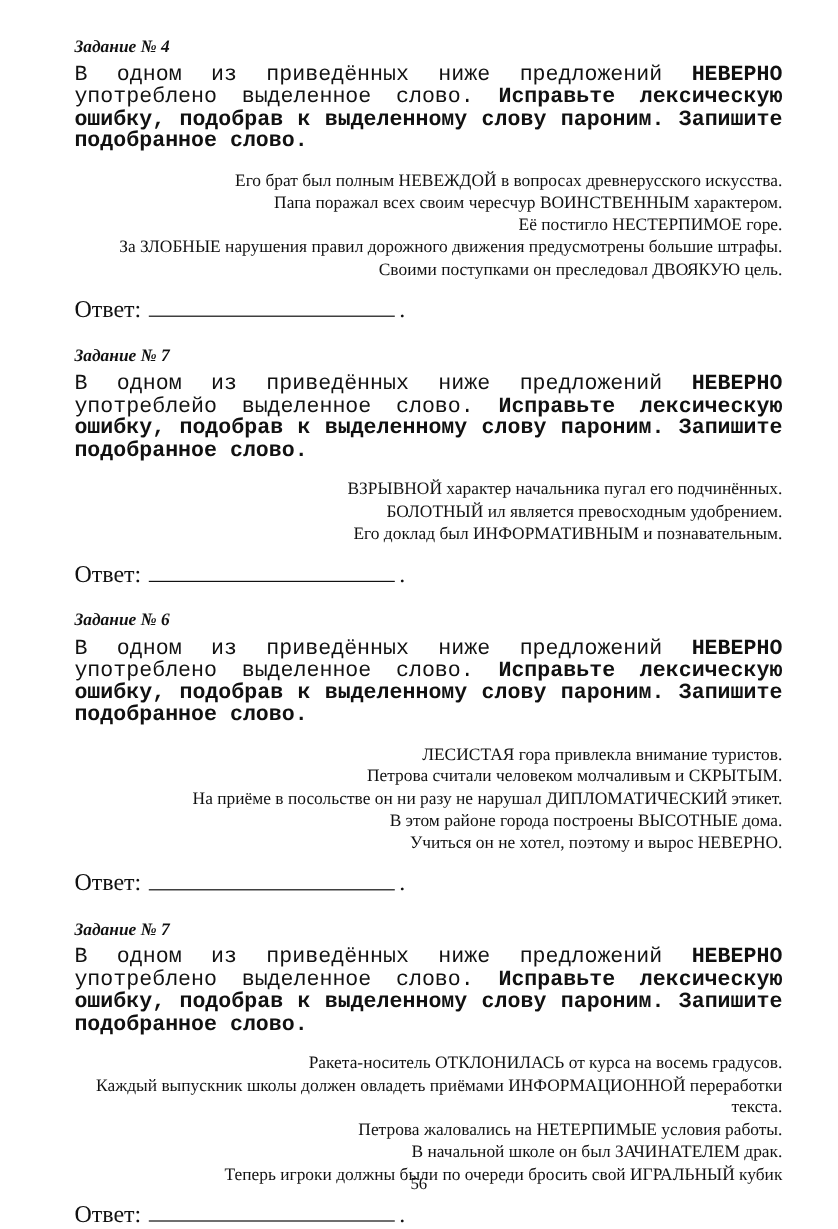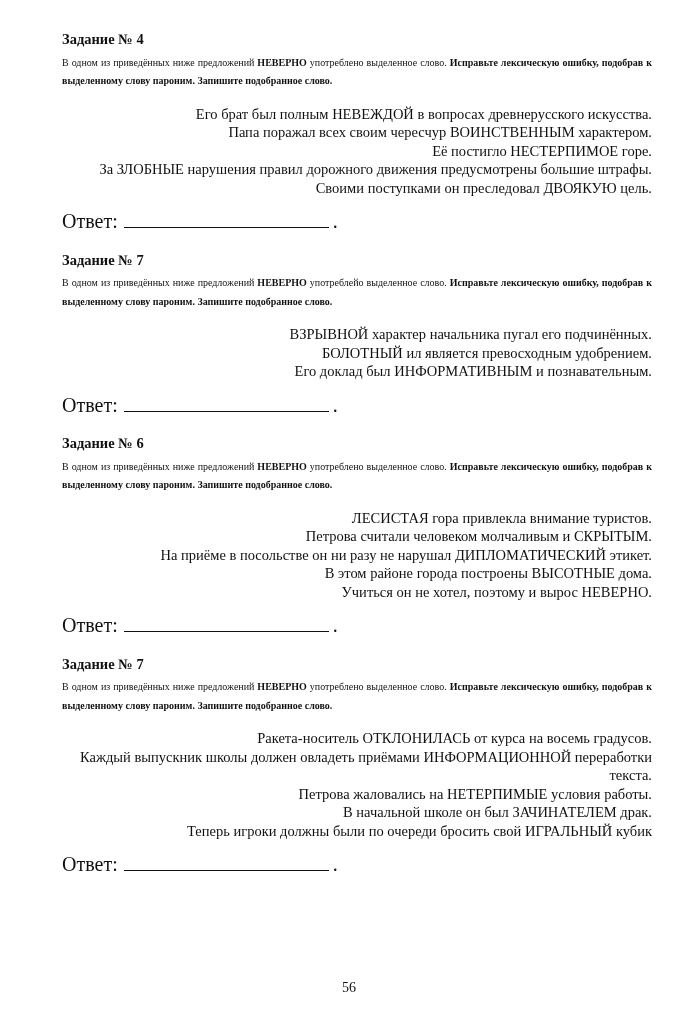"Задание № 4" .task-title { font-style: none -> italic }
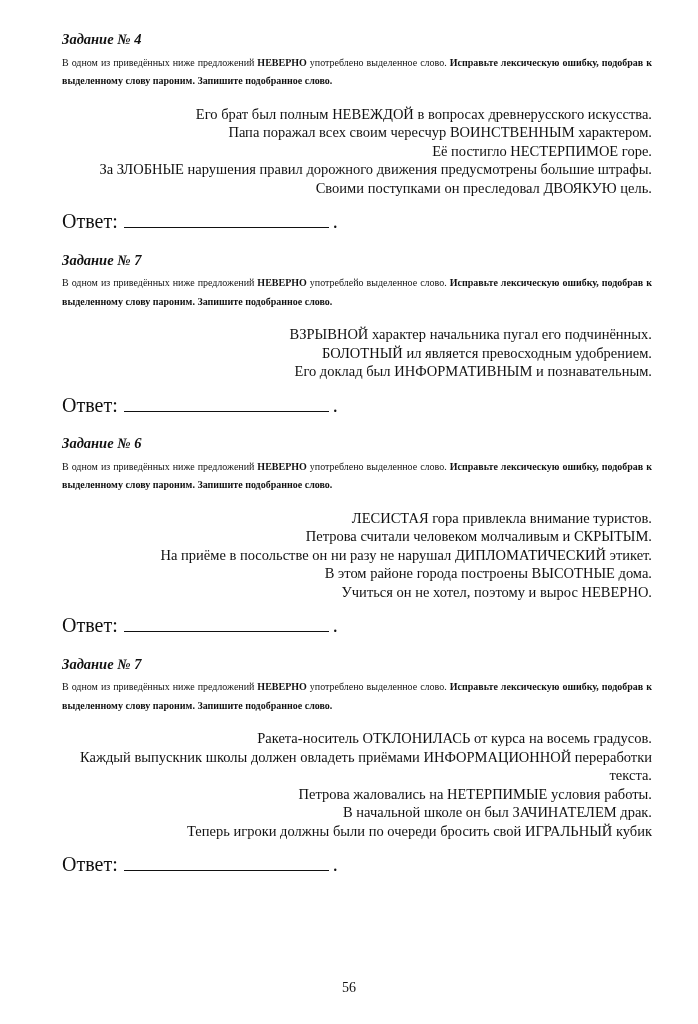"В одном из приведённых ниже" .intro { font-family: none -> Liberation Mono, monospace; font-size: 10px -> 18px }
